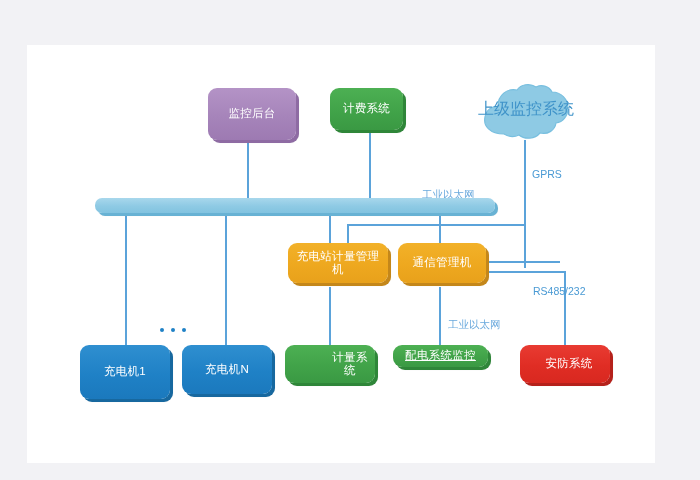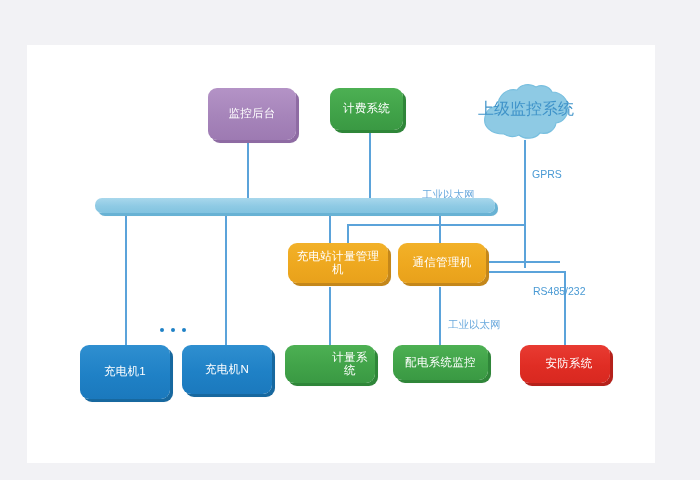"配电系统监控" div.node { height: 35px -> 22px; text-decoration: none -> underline }
